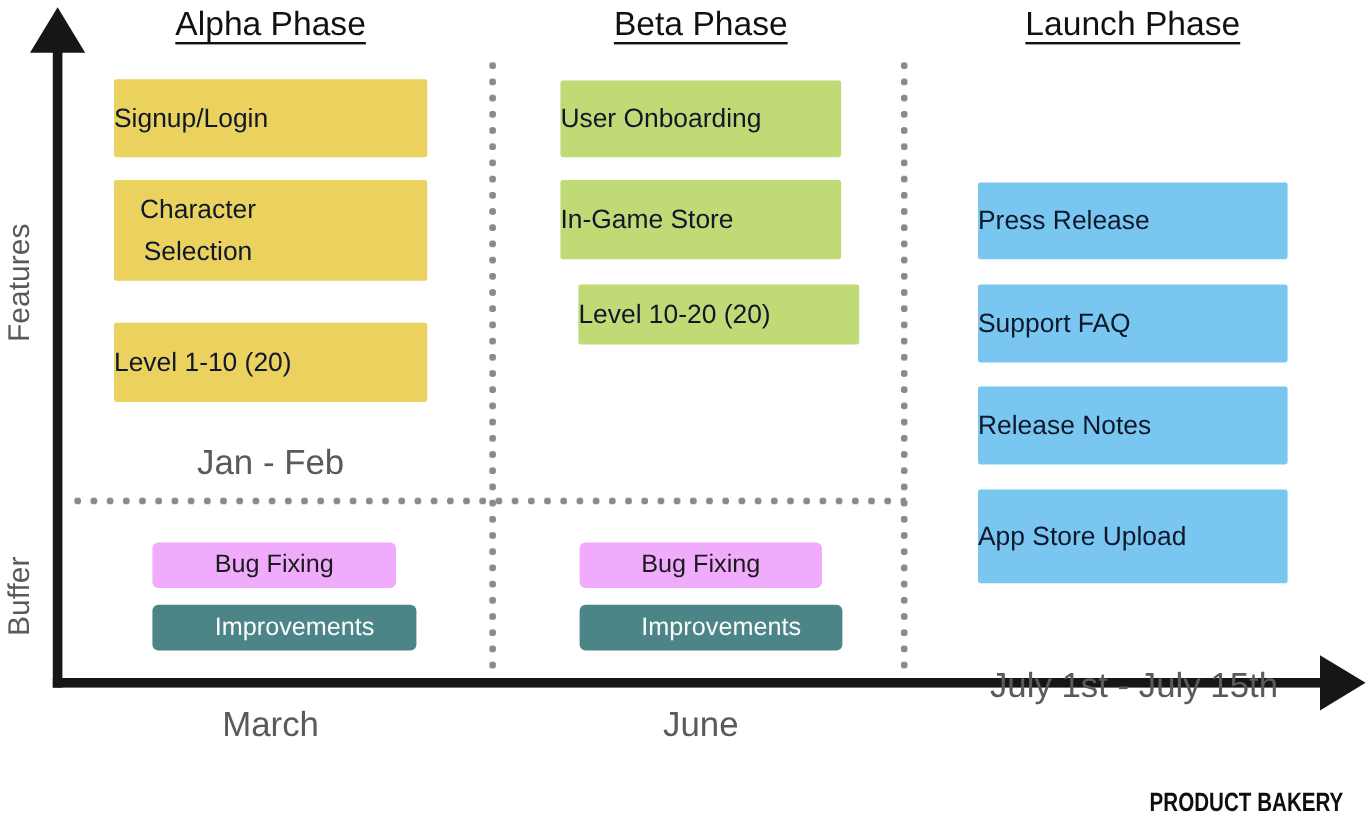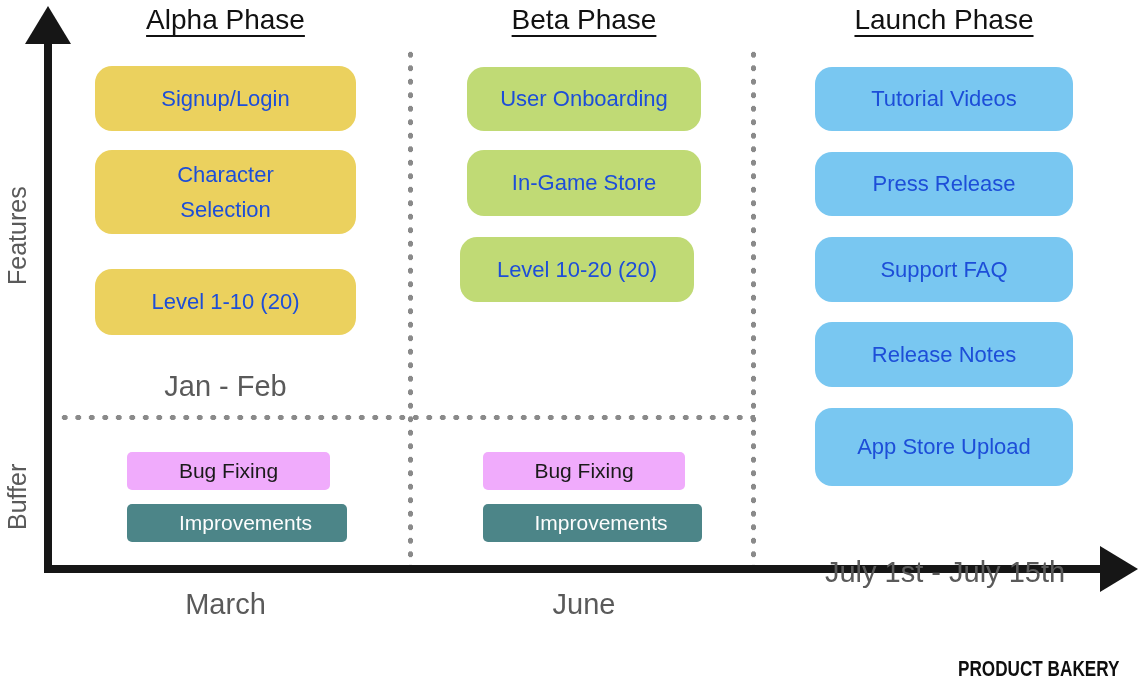"Signup/Login" .card { border-radius: 17px -> 2px; color: #1d4ed8 -> #0f172a; justify-content: center -> flex-start }
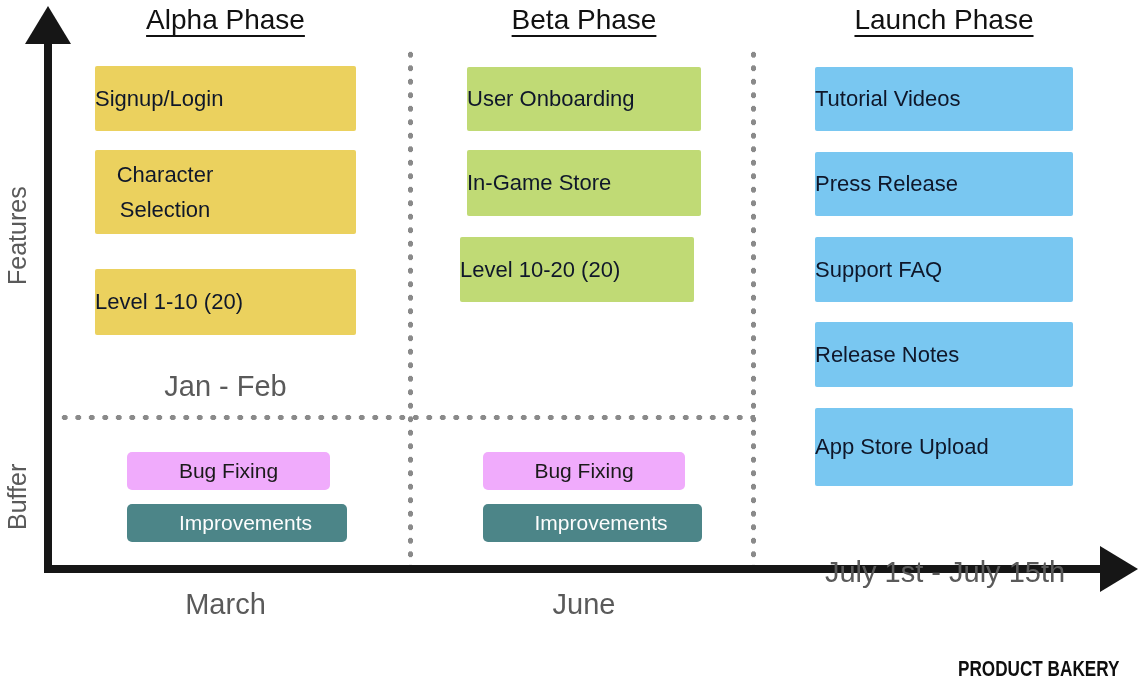"Tutorial Videos" div.card { html: <div> <span>Tutorial Videos</span> </div> -> none }
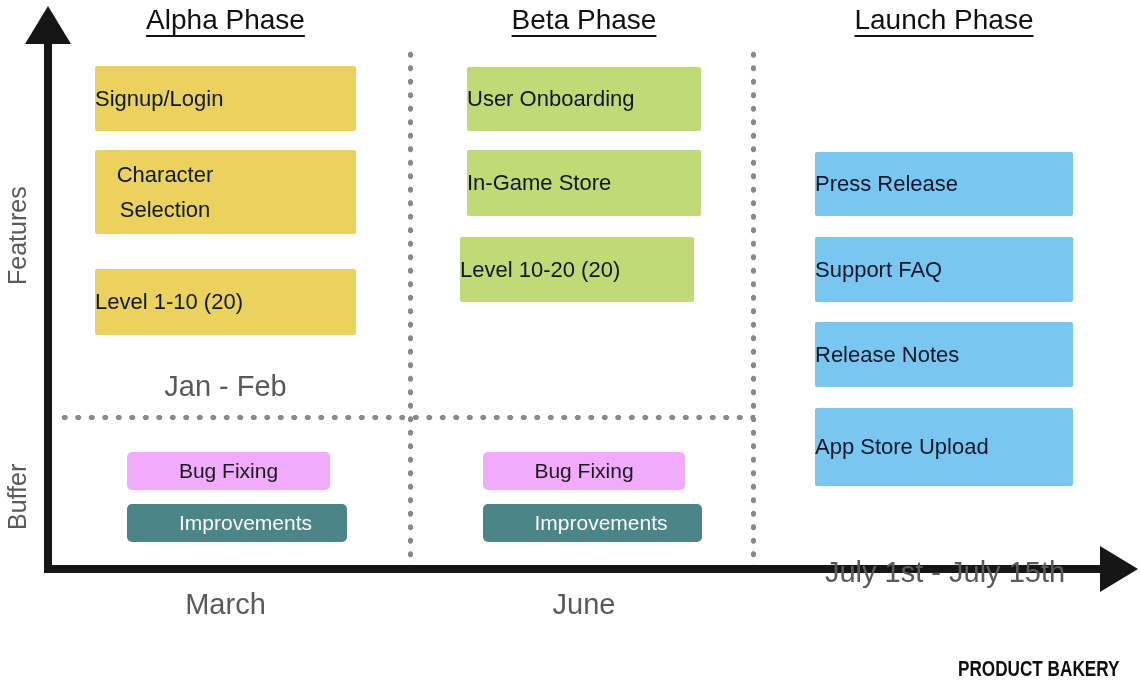"Level 10-20 (20)" div.card { height: 65px -> 50px; left: 460px -> 482px }
